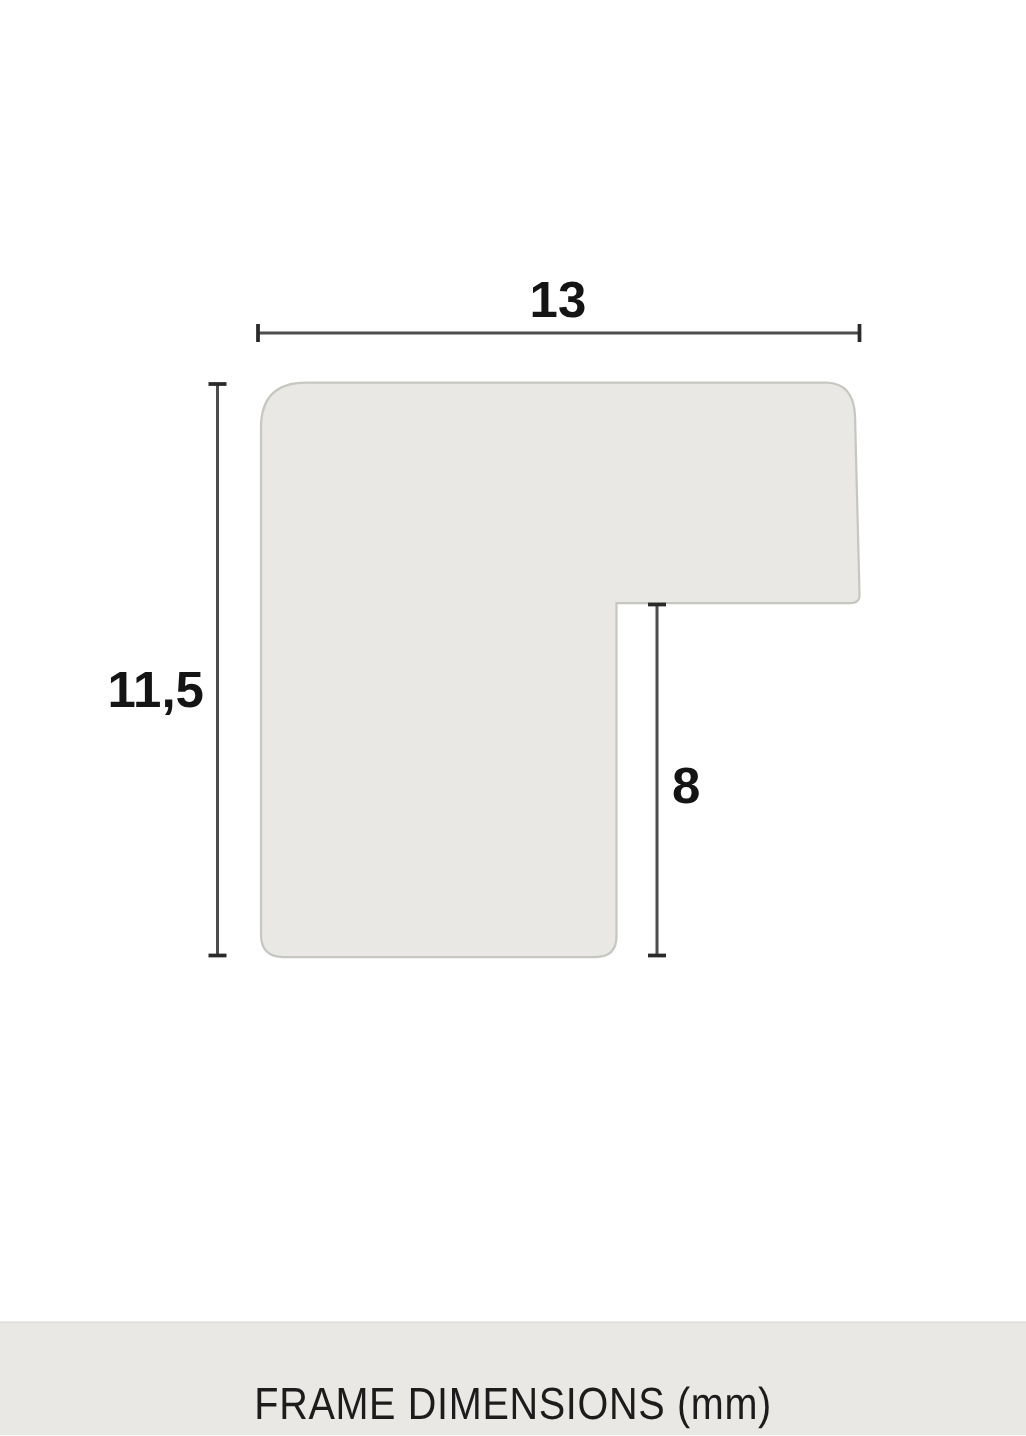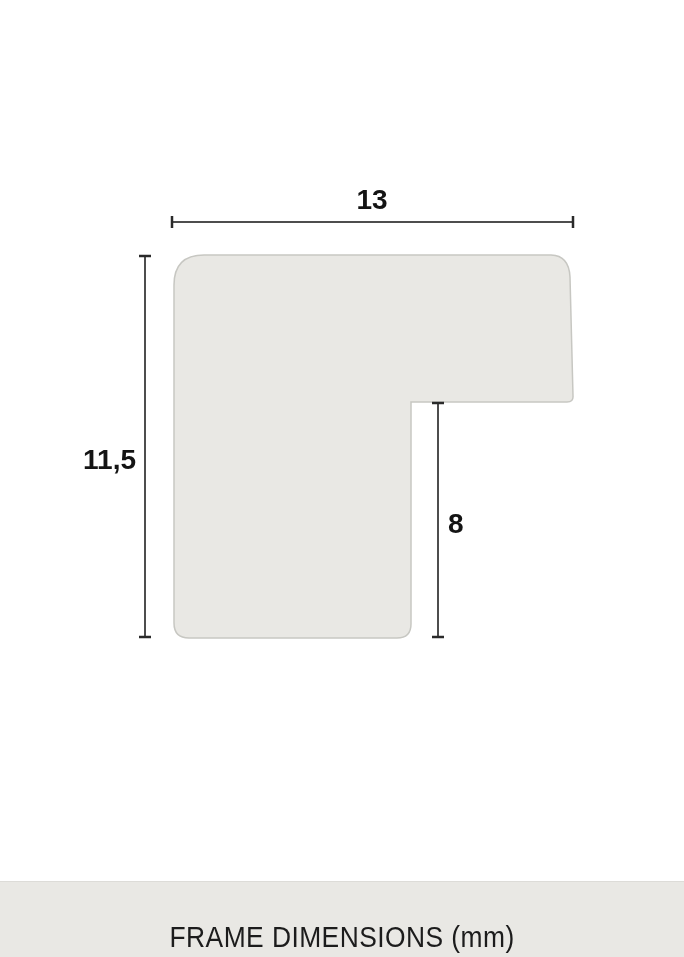"13" .dim-label { font-size: 28px -> 34px }
